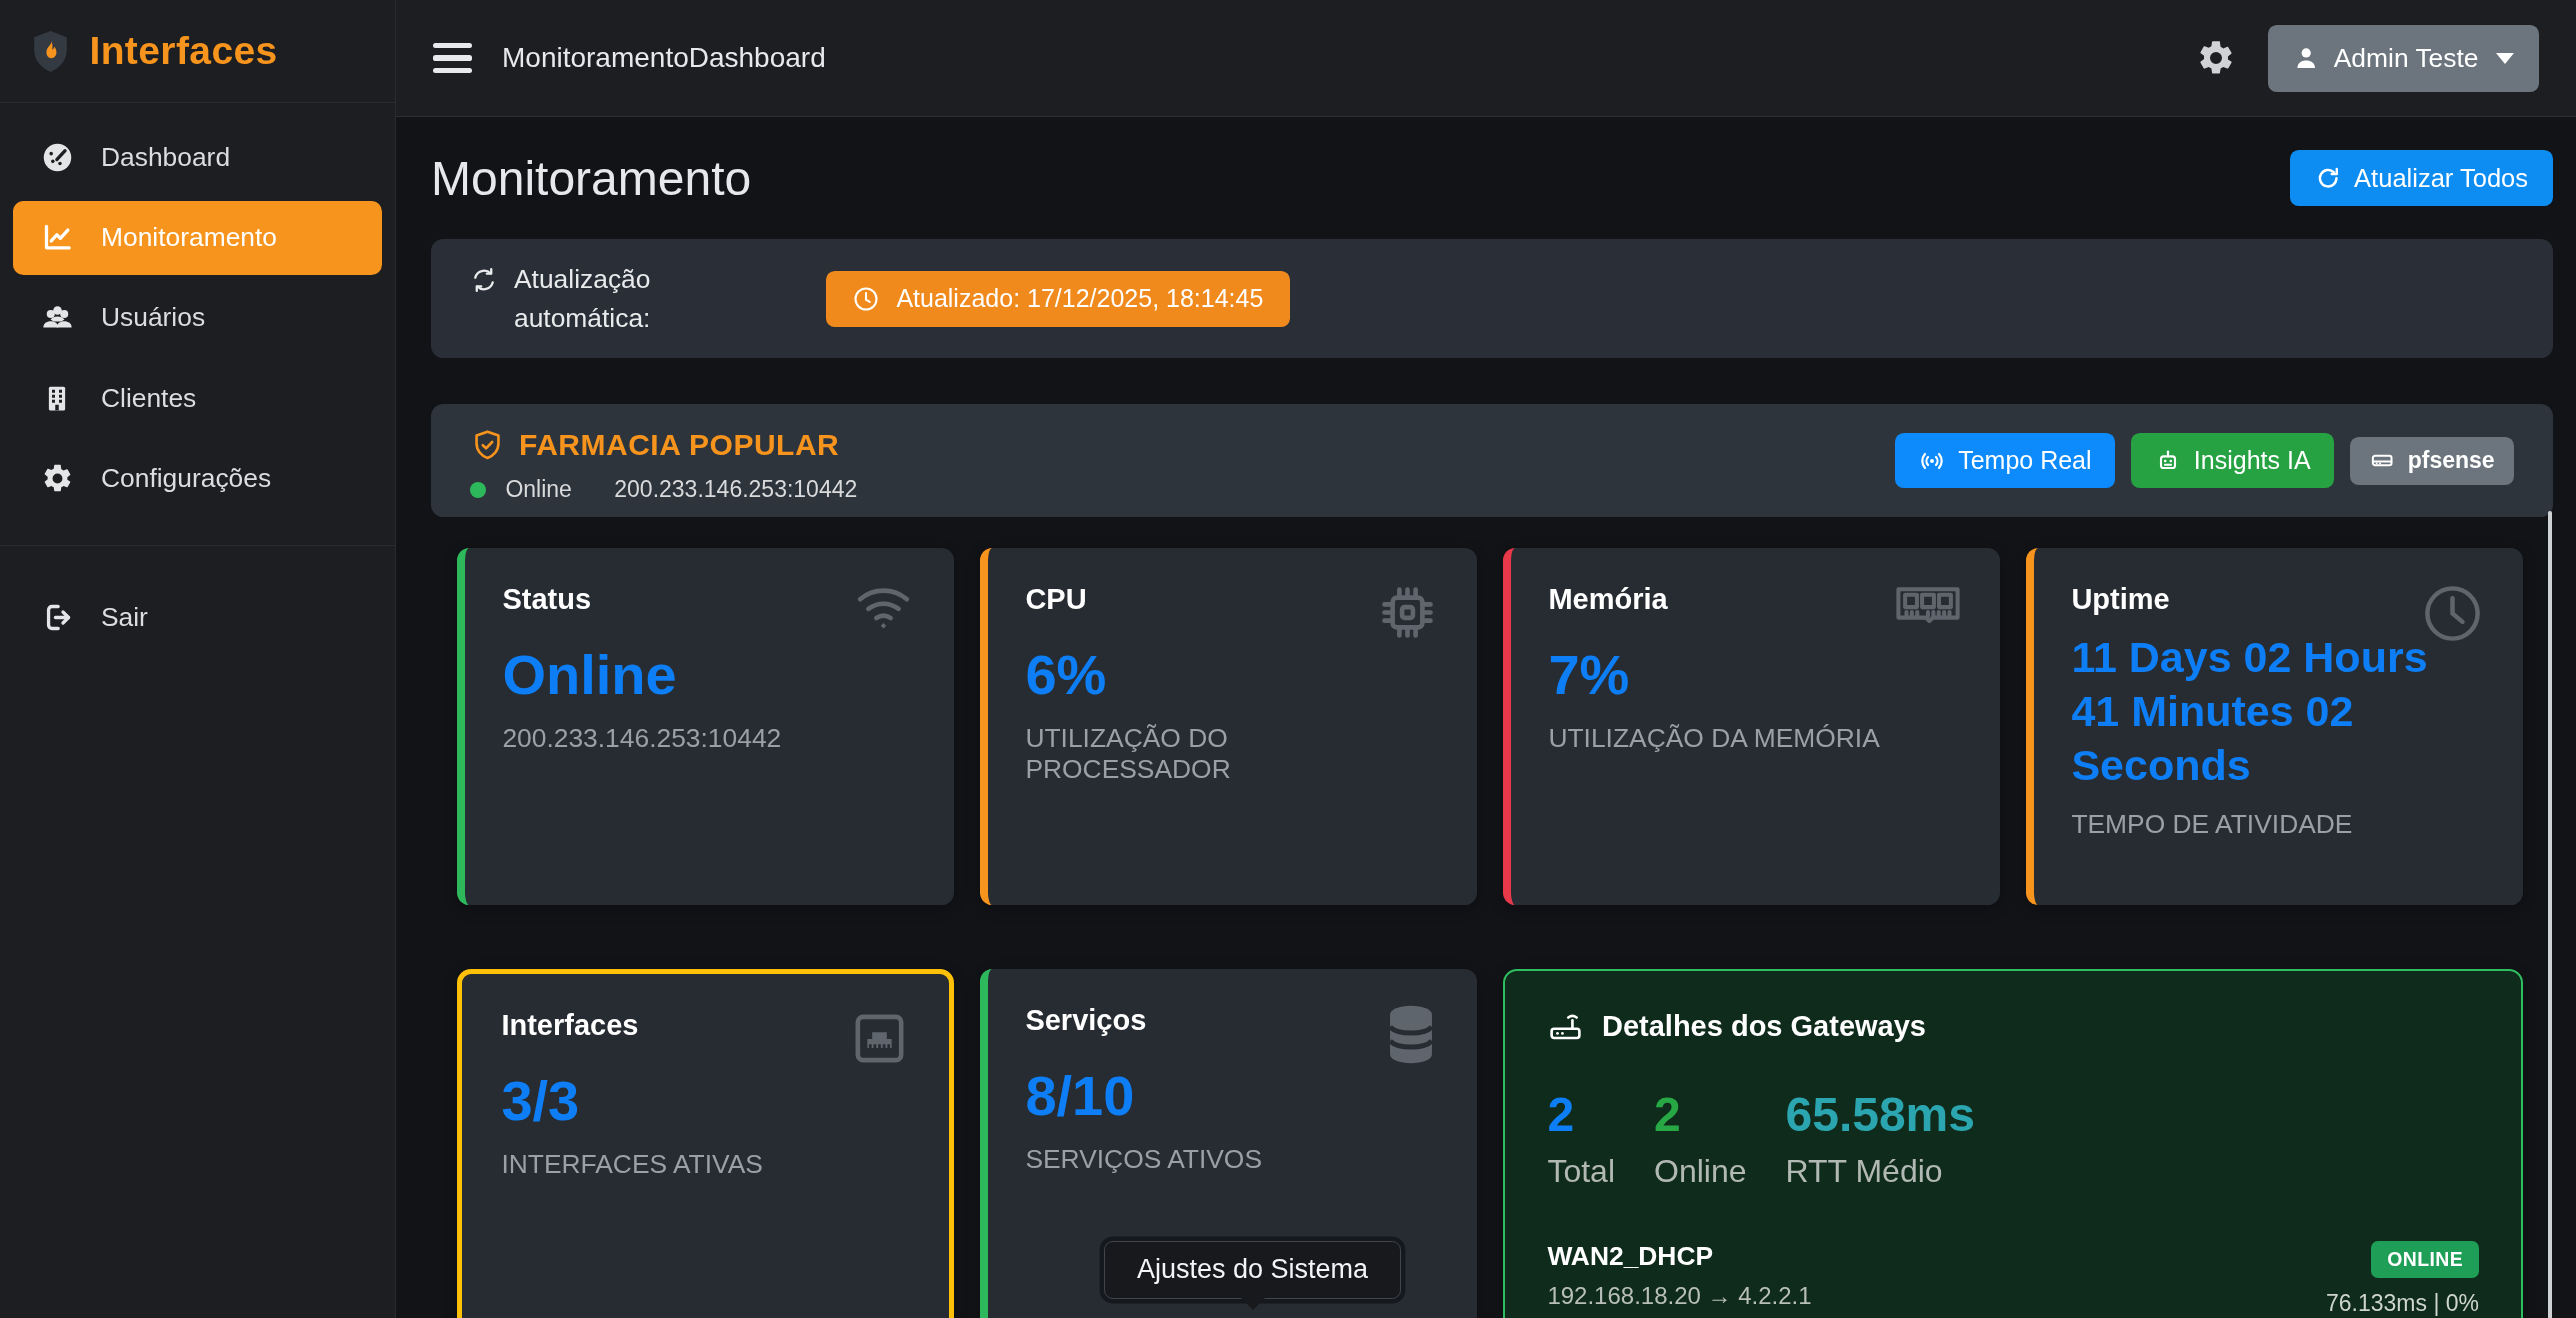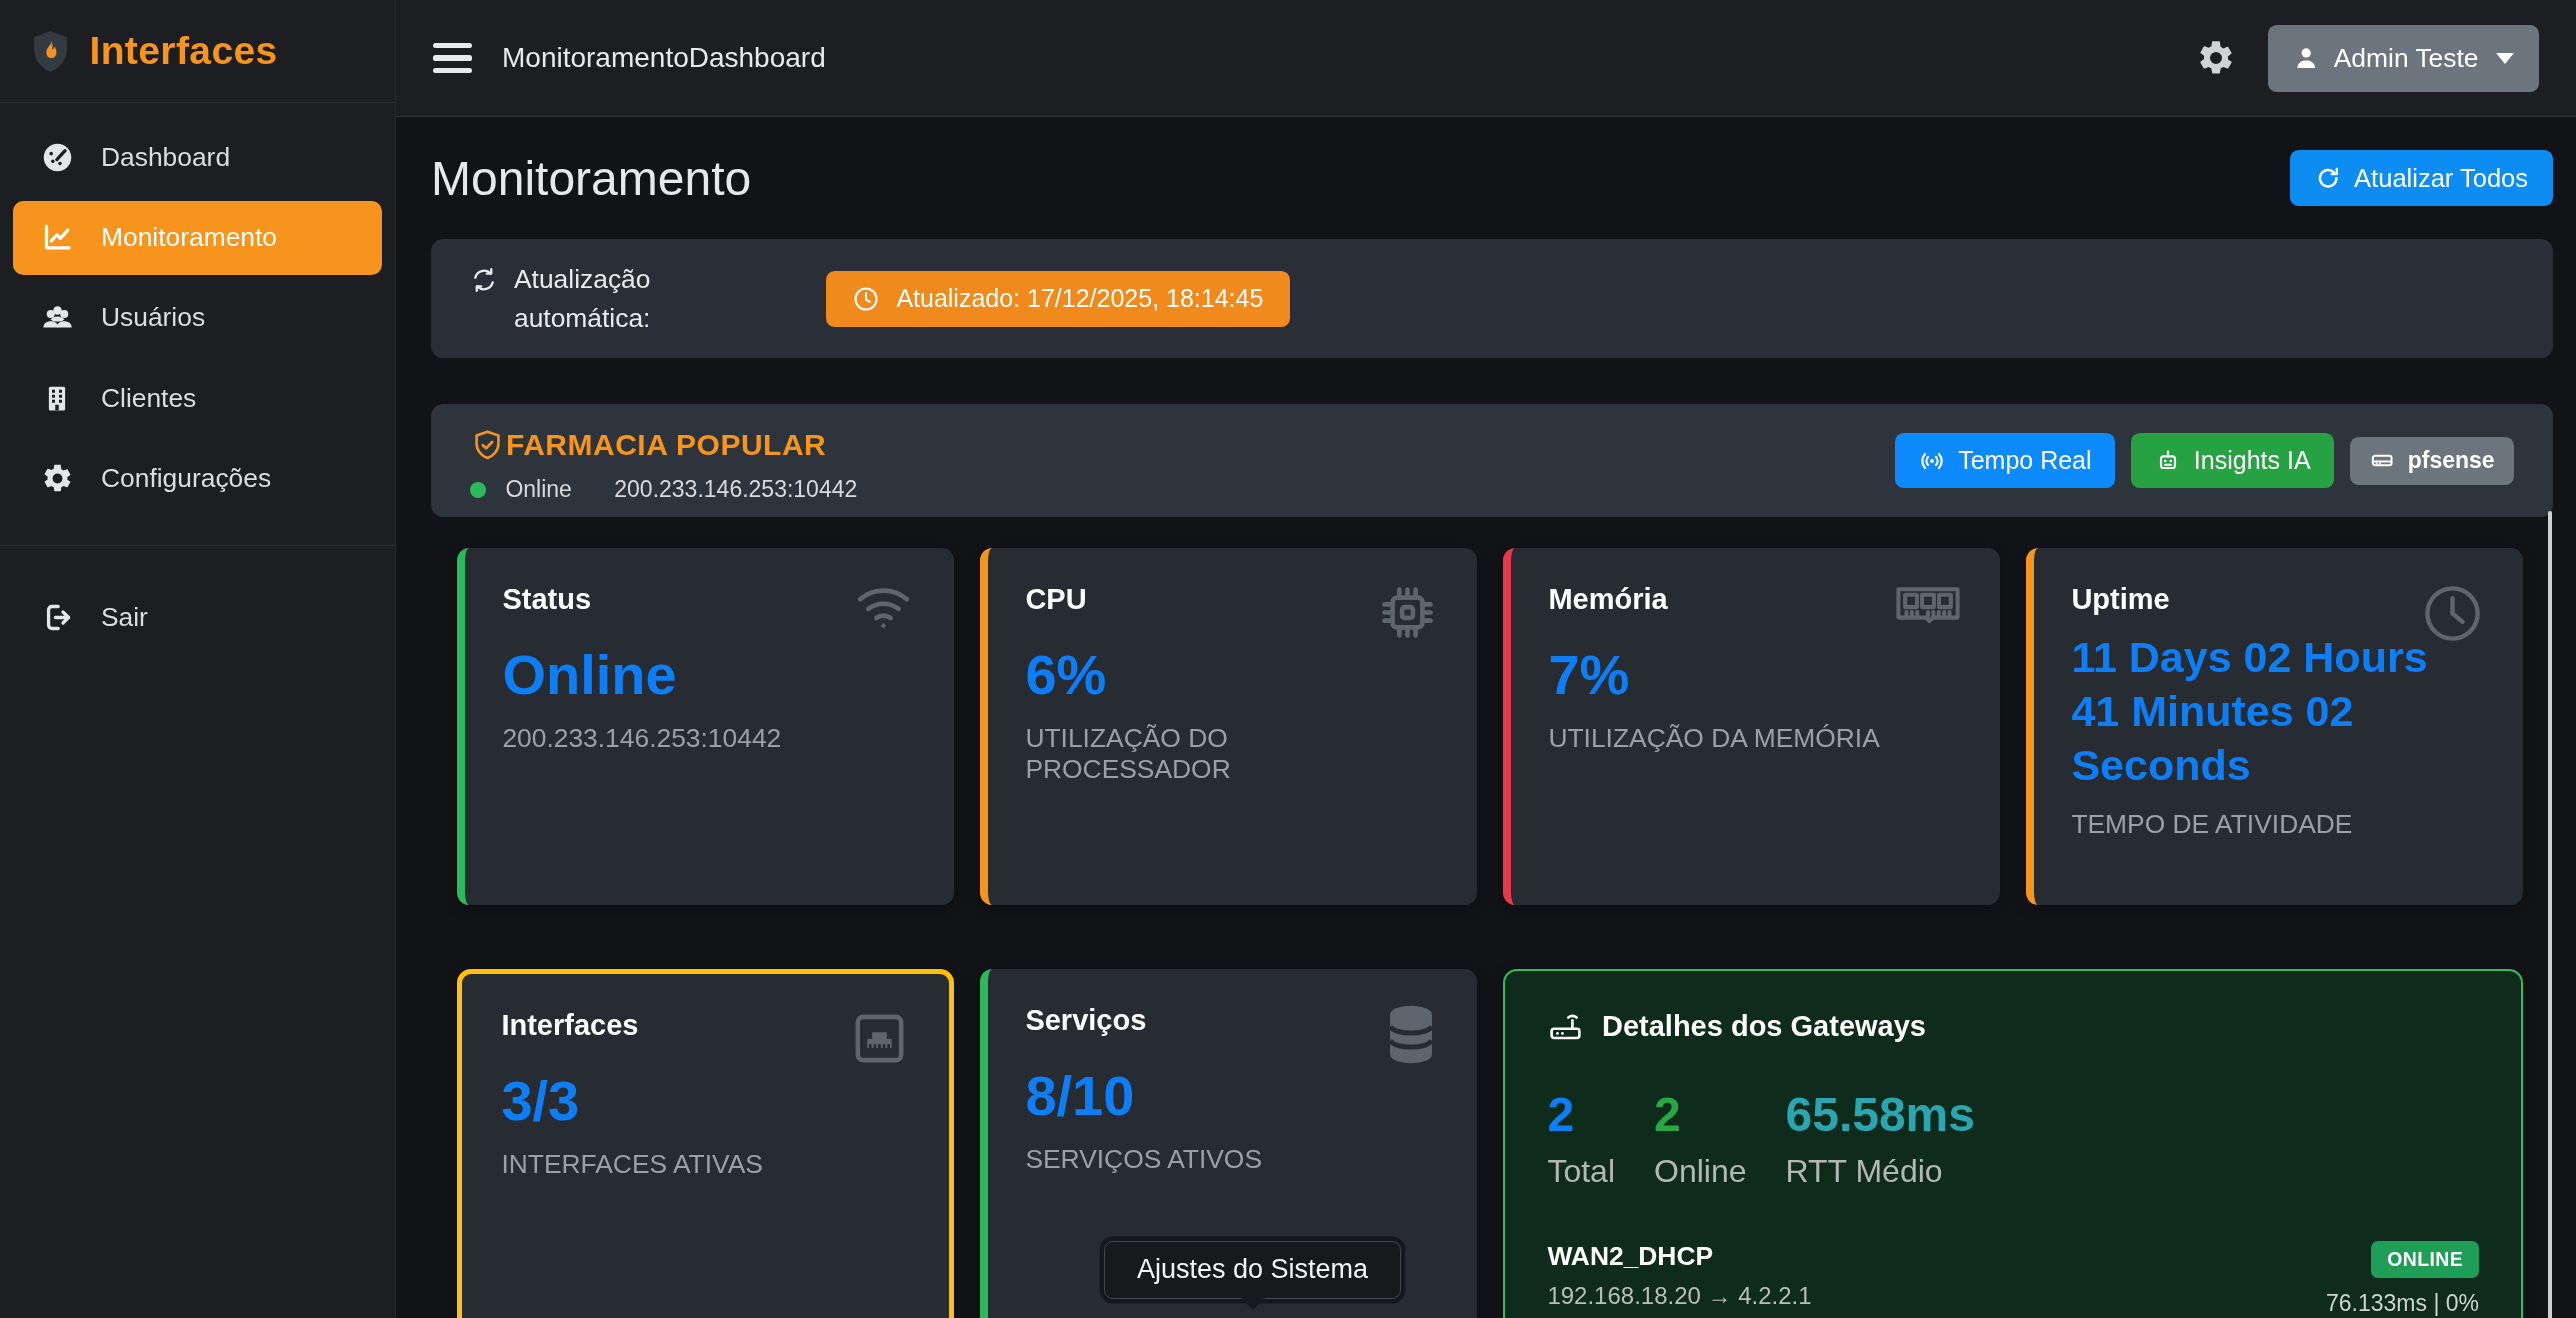"FARMACIA POPULAR" .fw-title-row { gap: 1px -> 14px }
